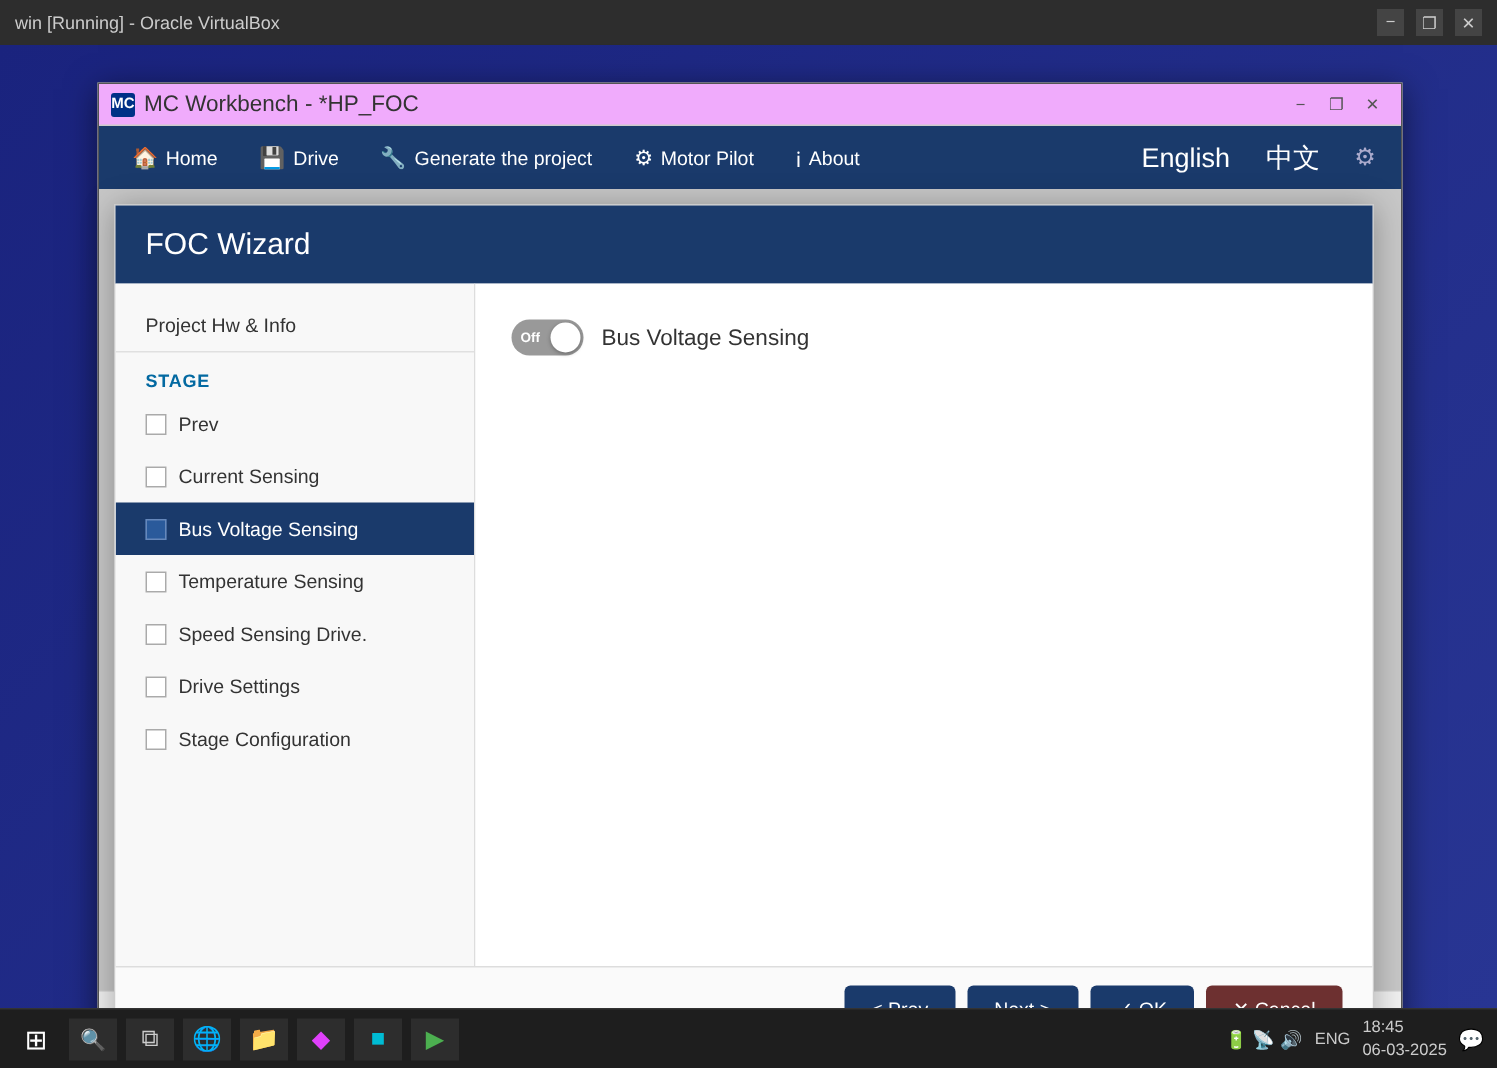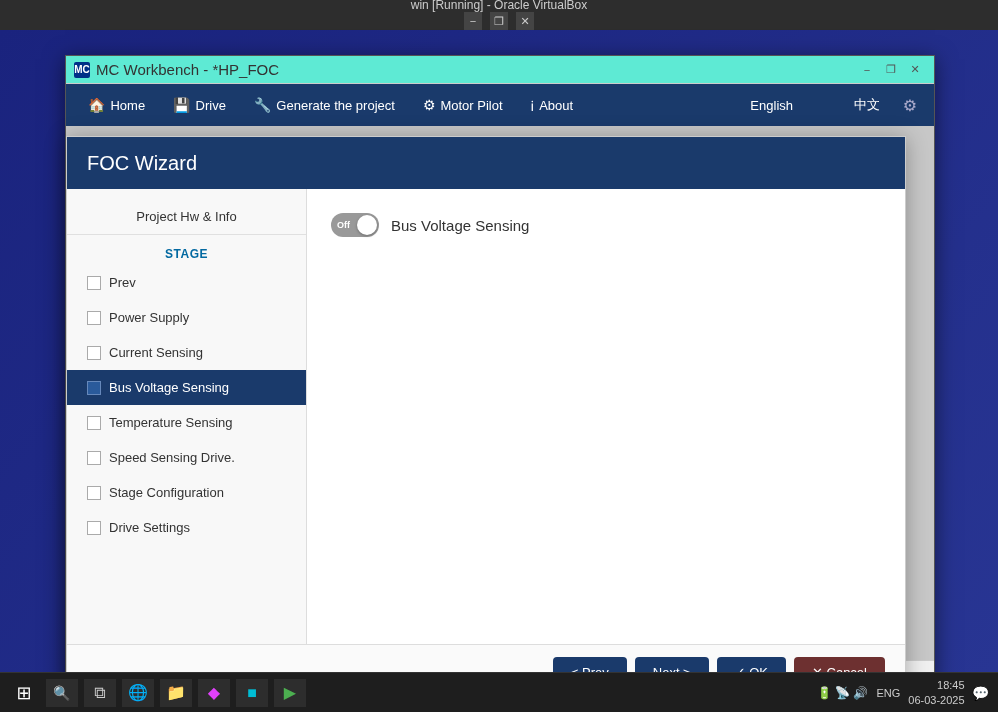"win [Running] - Oracle VirtualBox" .os-titlebar { flex-direction: column -> none; justify-content: flex-end -> space-between }
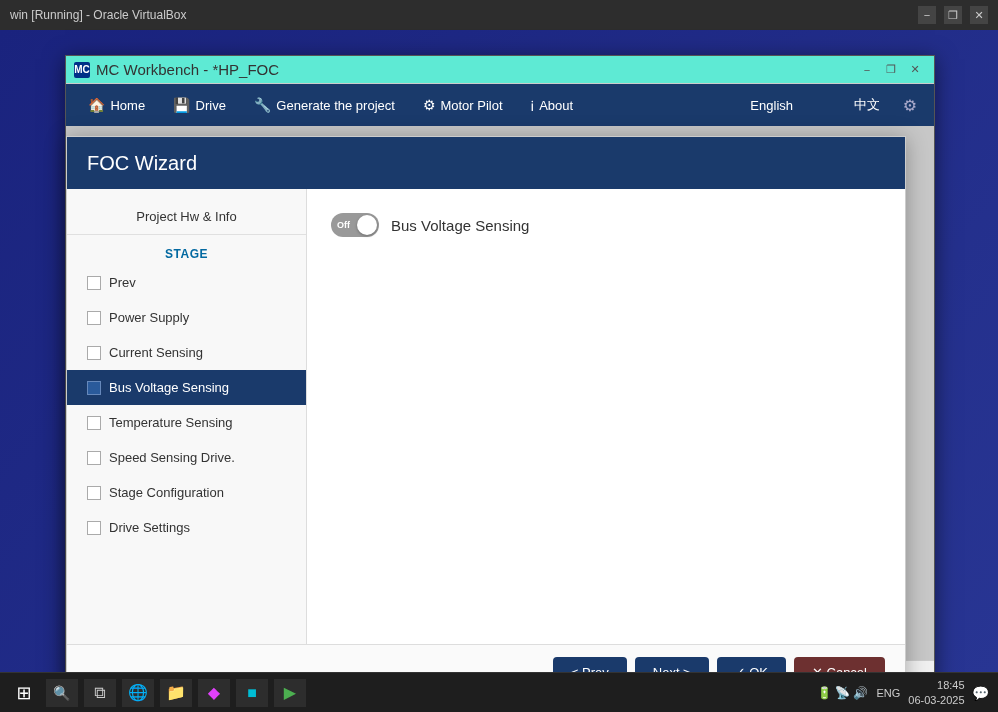"MC" .app-titlebar { background: #5eead4 -> #f0abfc }
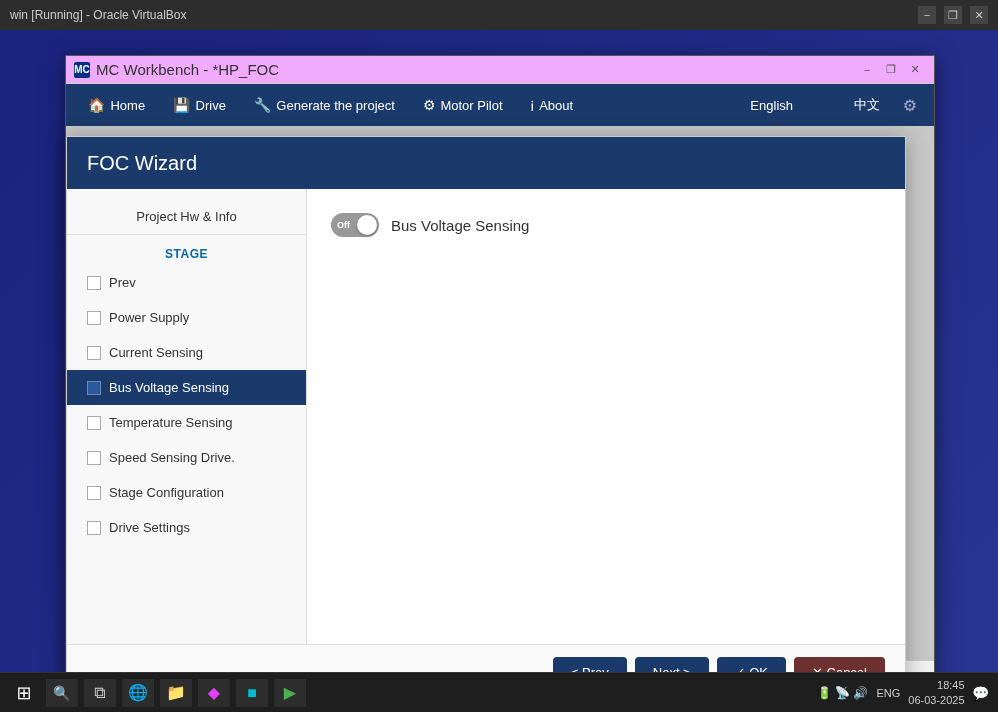"English" .lang-btn { font-size: 13px -> 18px; margin-left: 37px -> none }
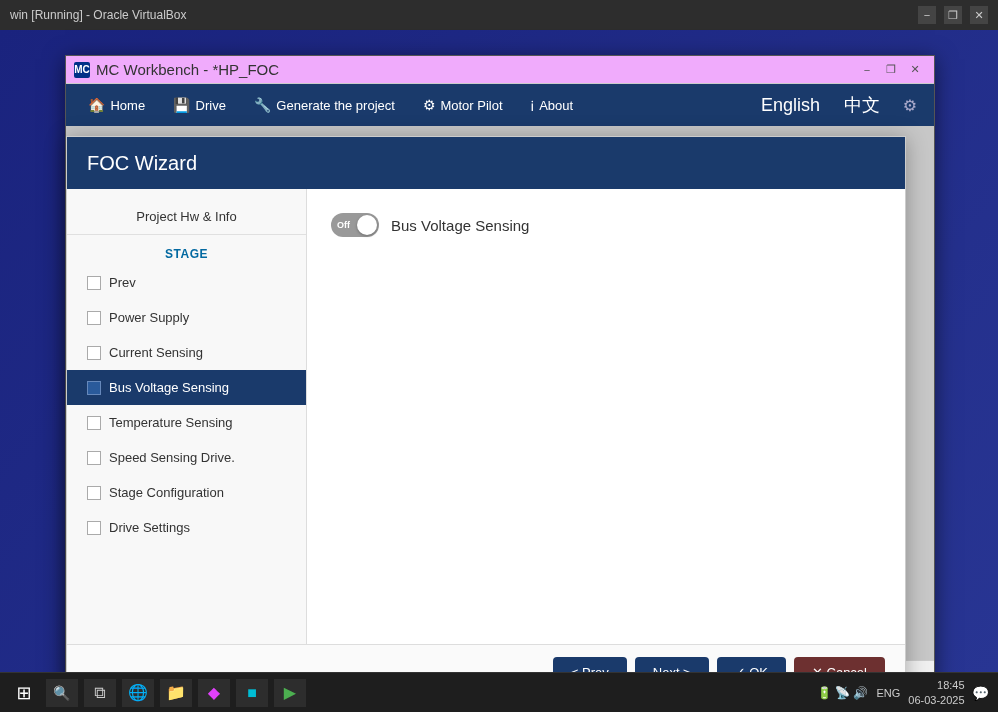"FOC Wizard" .foc-modal { left: 0 -> 10px }
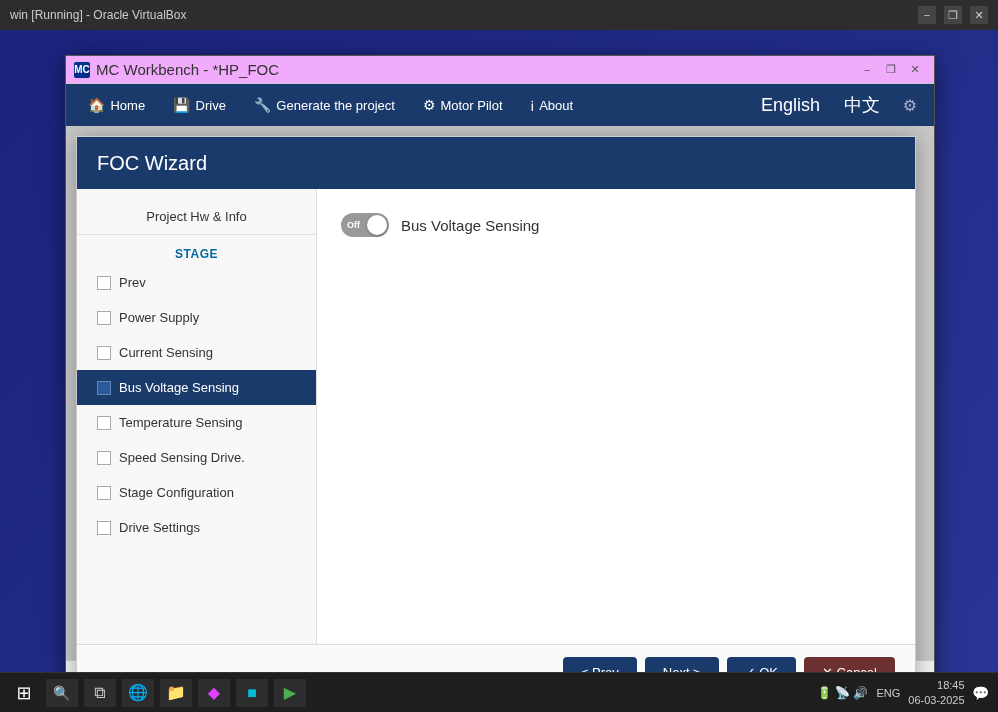"Project Hw & Info" .foc-body { text-align: center -> none }
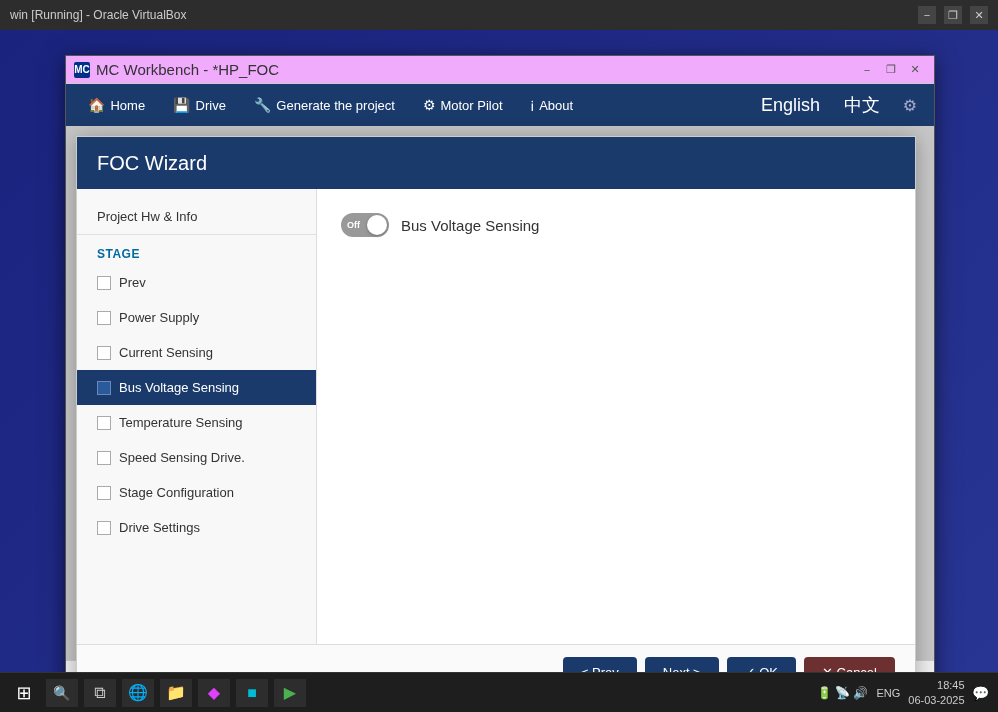"Power Supply" div.sidebar-section-item { html: <div> <div></div> <span>Power Supply</span> </div> -> none }
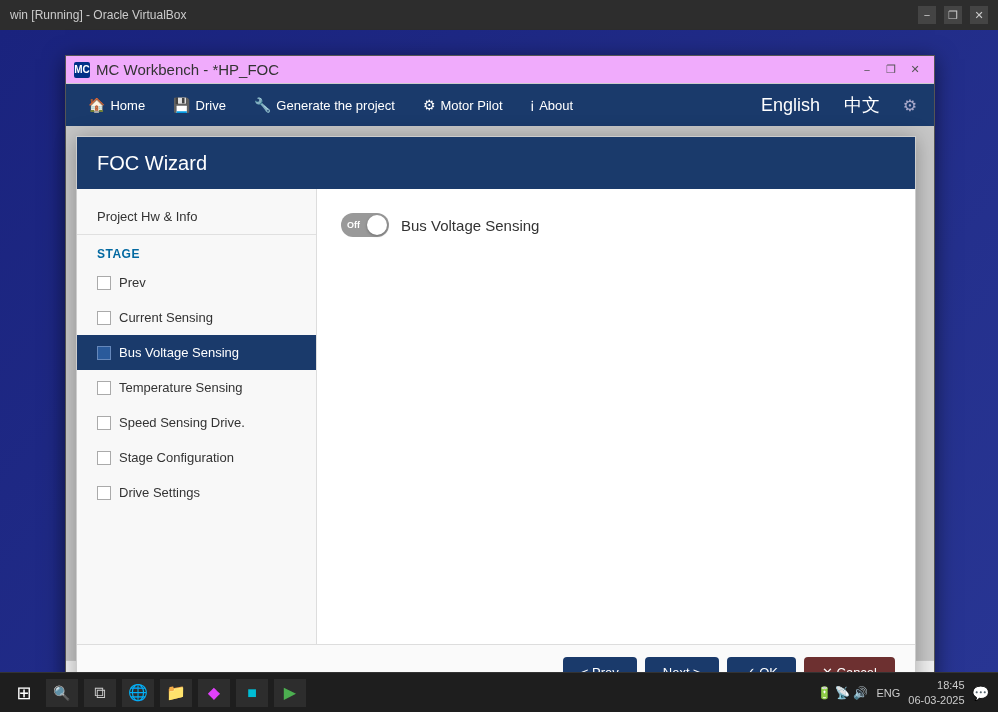"Stage Configuration" div.sidebar-section-item { order: before "Drive Settings" -> after "Drive Settings" }
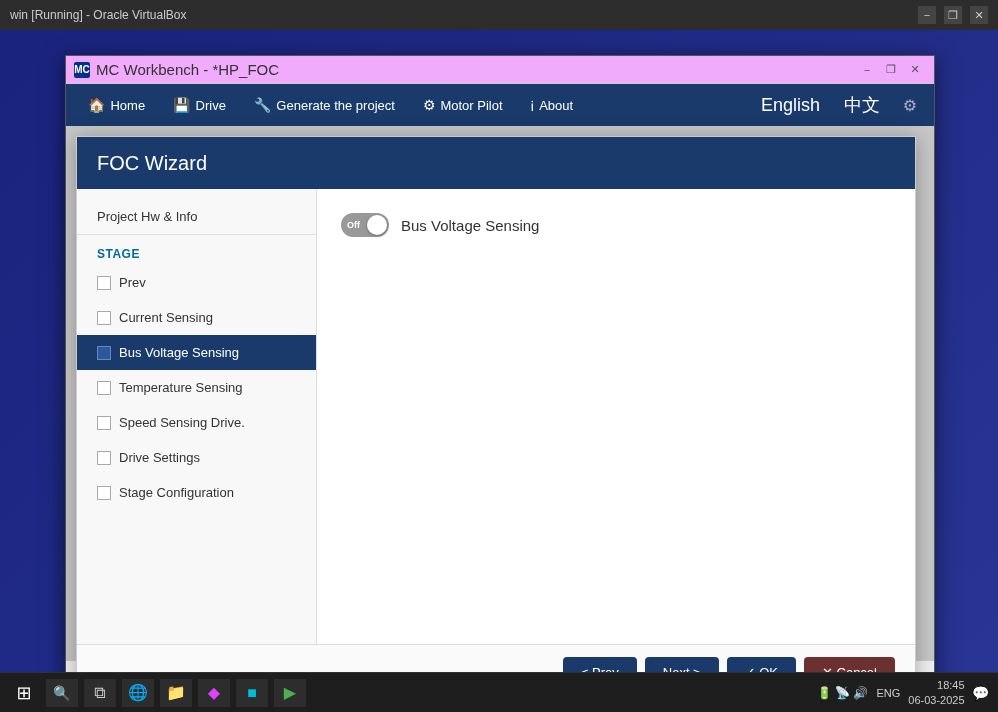"18:45" .taskbar-time { text-align: right -> left }
